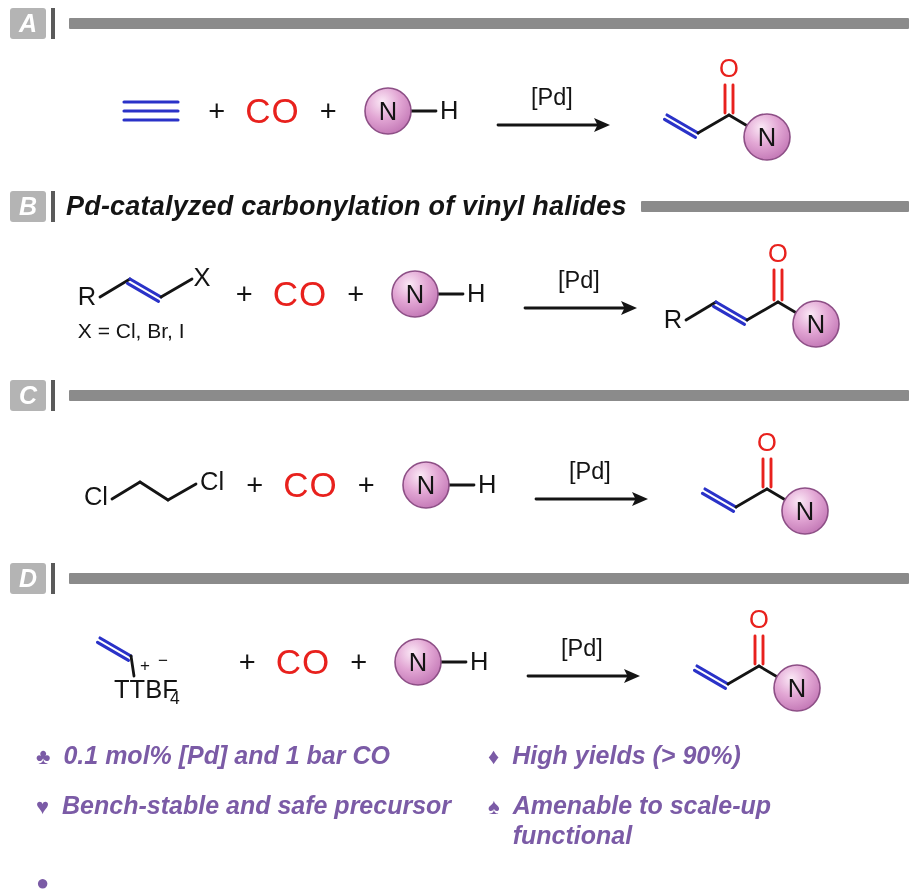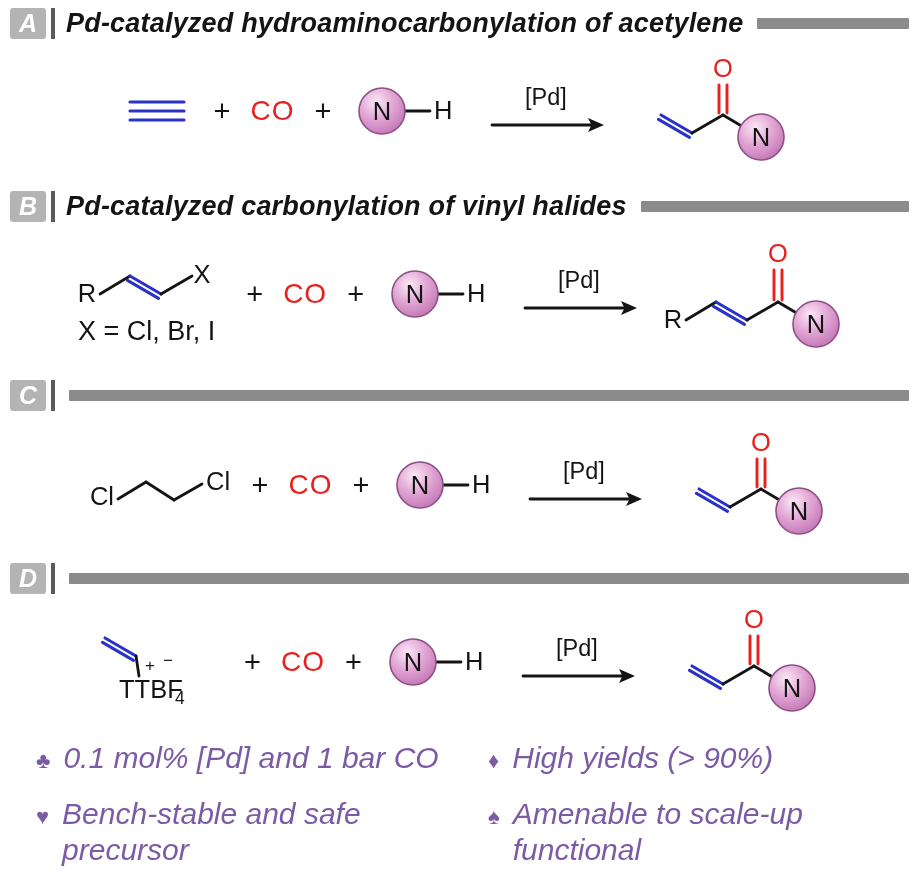"Pd-catalyzed hydroaminocarbonylation of" span.panel-title { html: <span>Pd-catalyzed hydroaminocarbonylation of acetylene</span> -> none }
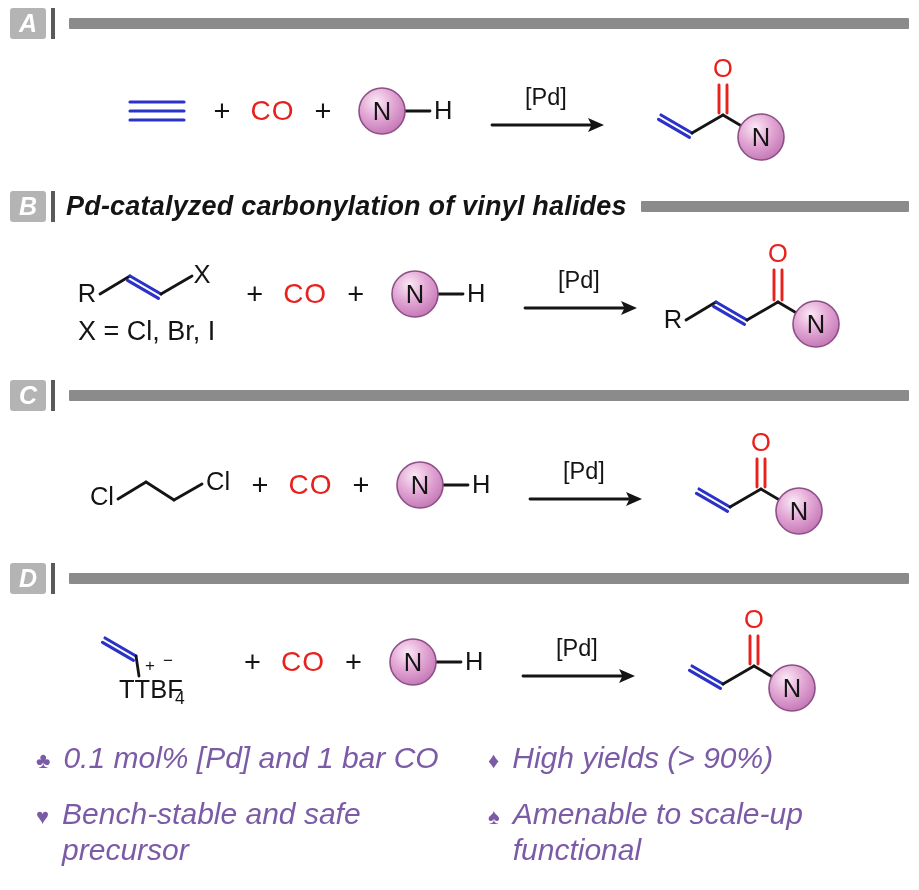"CO" .co { font-size: 28px -> 35px }
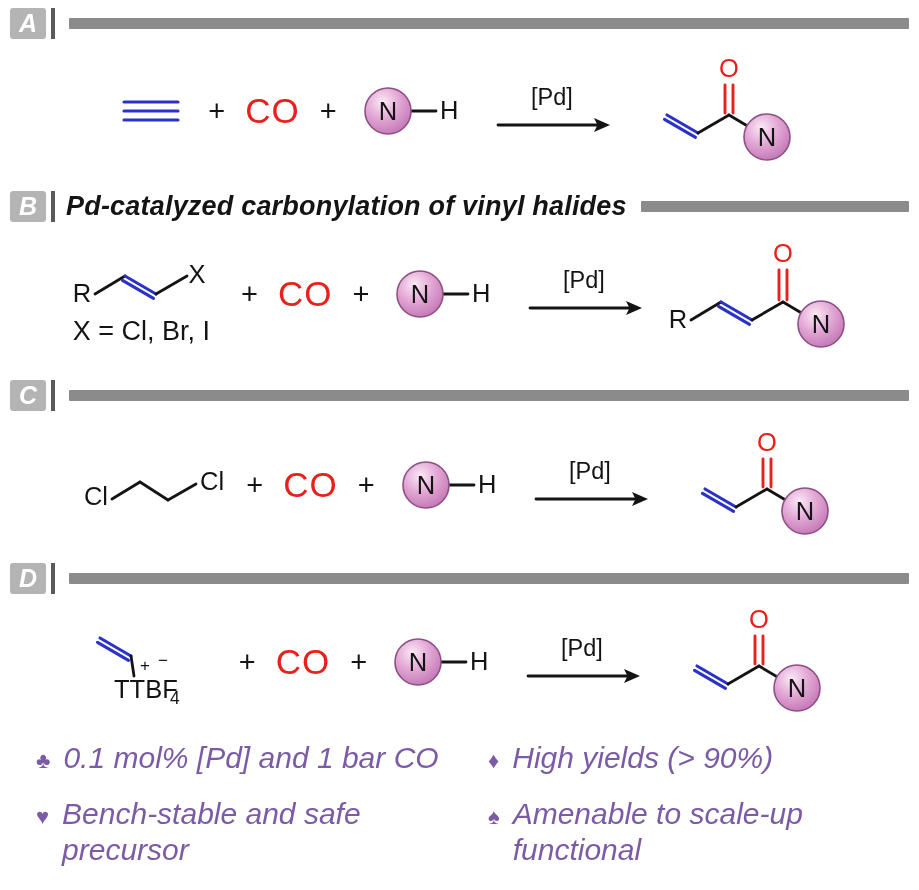"X = Cl, Br, I" .note { font-size: 27px -> 21px }
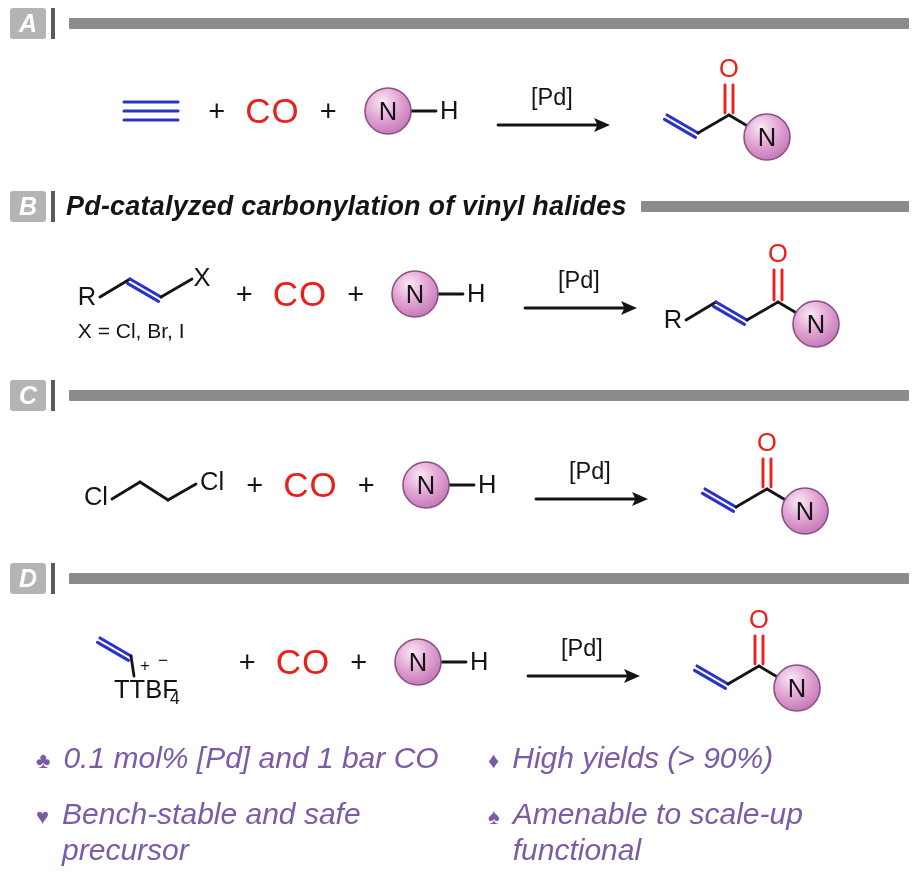"0.1 mol% [Pd] and 1" .bullet-text { font-size: 30px -> 25px; font-weight: none -> bold }
